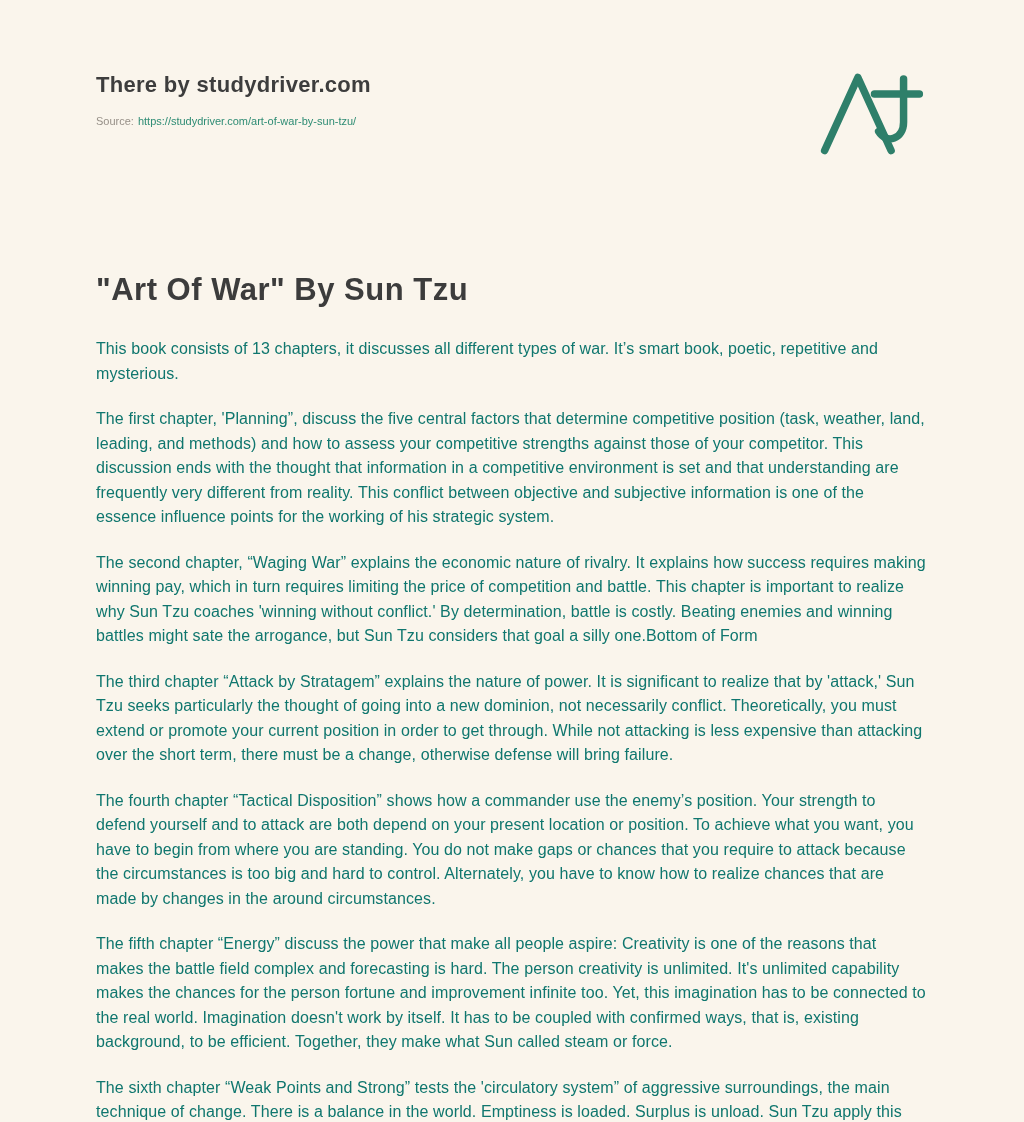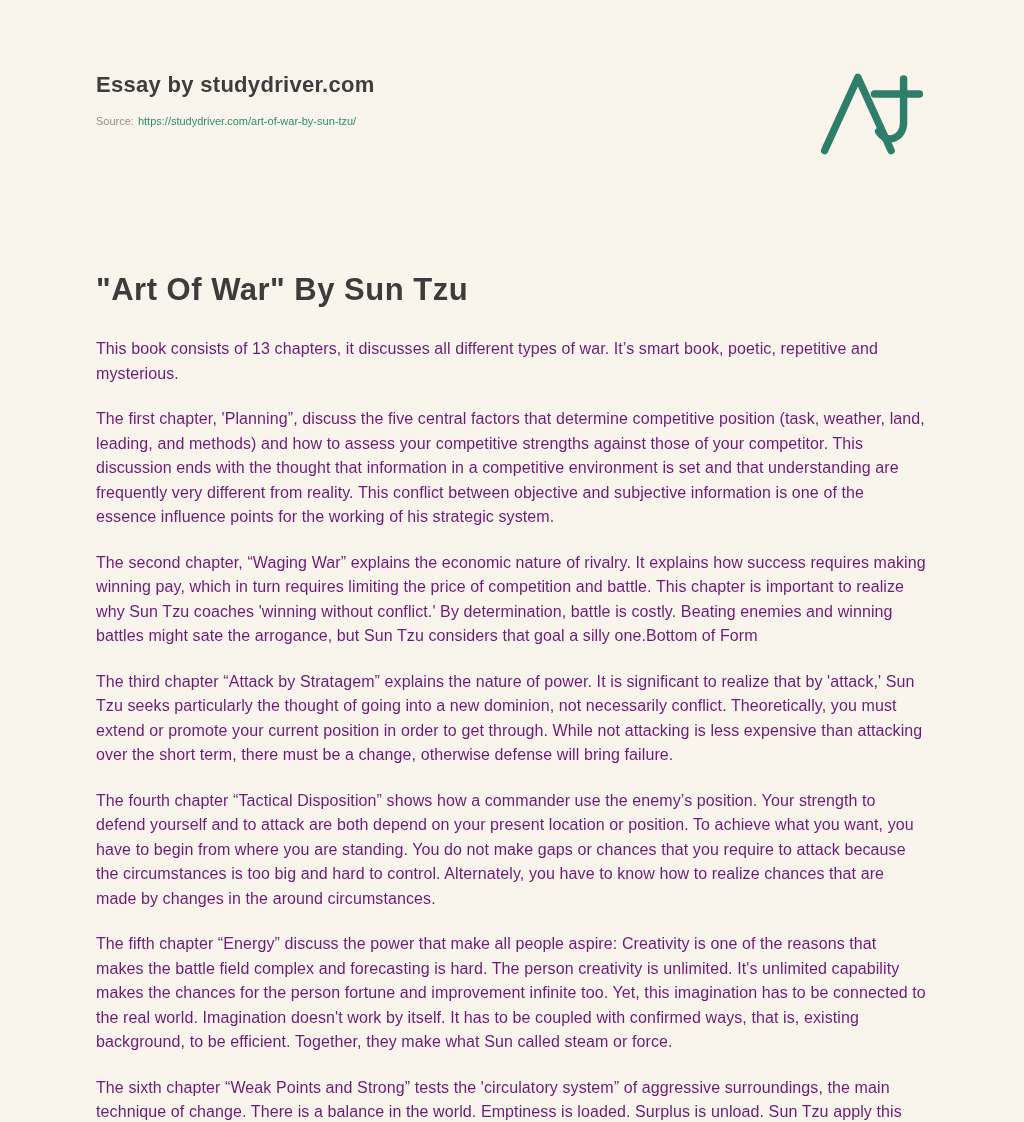"Essay by studydriver.com" h1.site-title { text: Essay -> There }
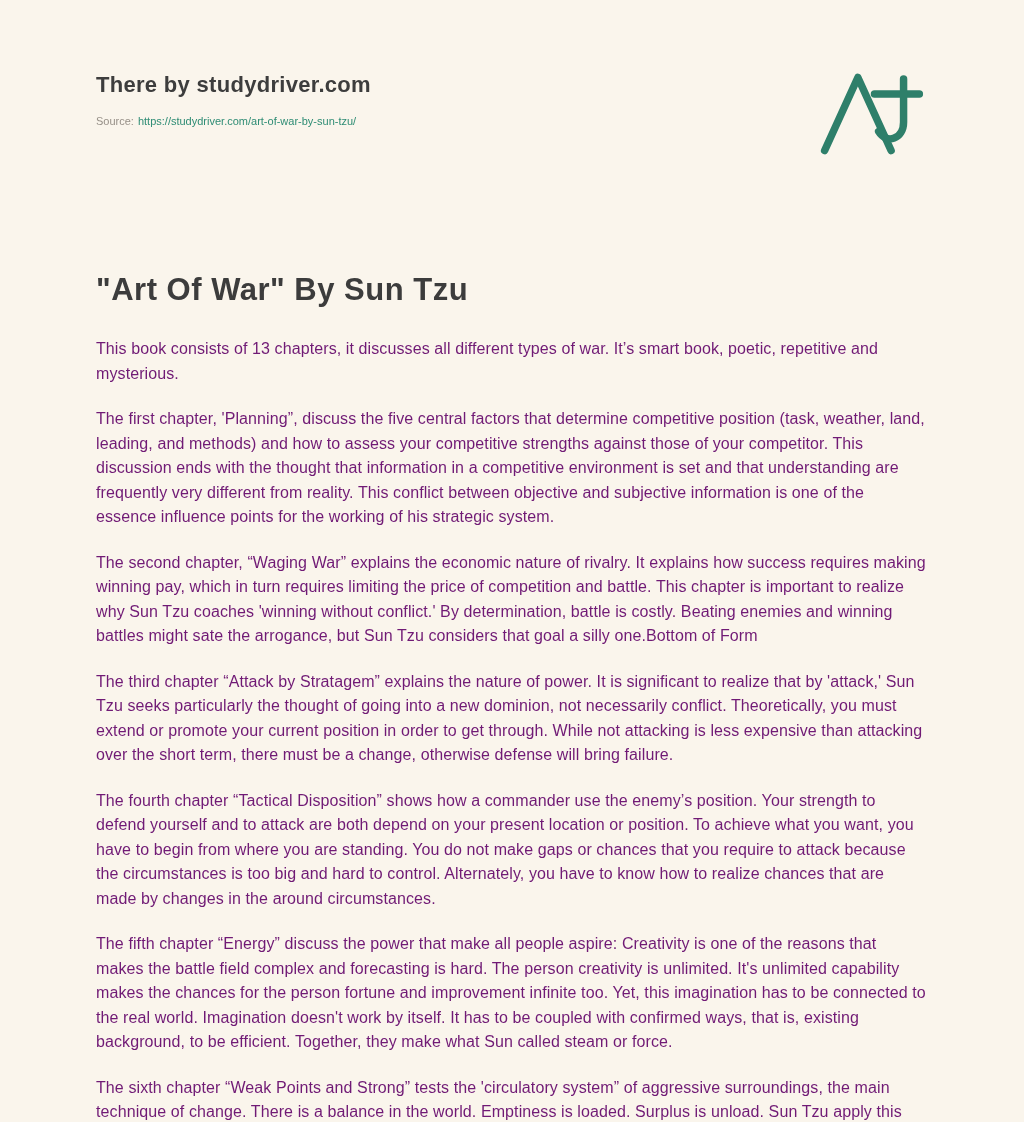"This book consists of 13" .para { color: #701a75 -> #0f766e }
